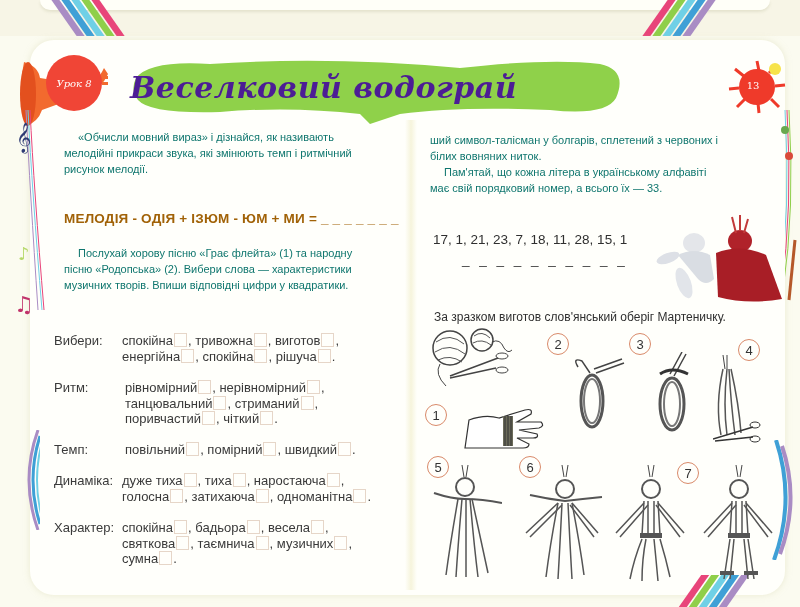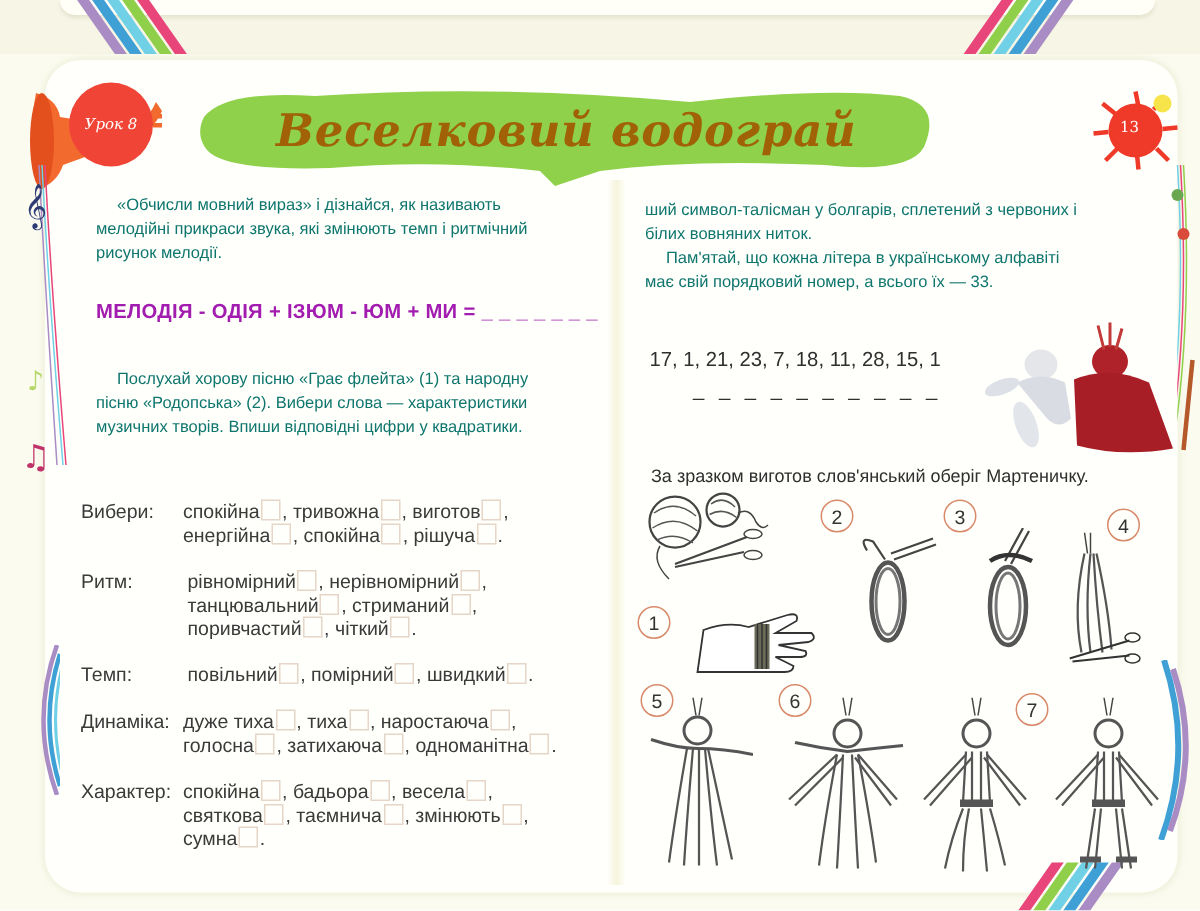"Веселковий водограй" .banner-title { color: #a16207 -> #4c1d95; text-align: center -> left }
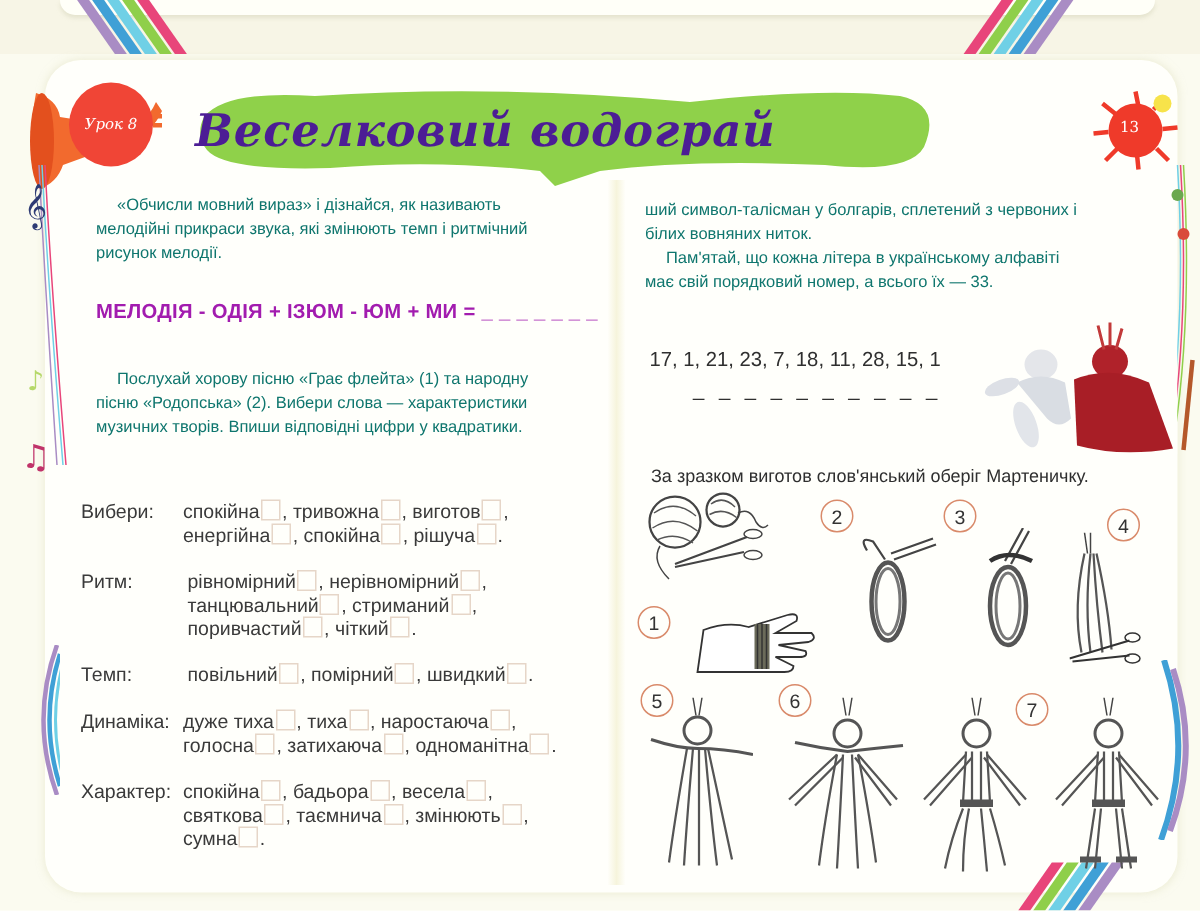"МЕЛОДІЯ - ОДІЯ + ІЗЮМ" .formula { color: #a21caf -> #a16207; top: 200px -> 211px }
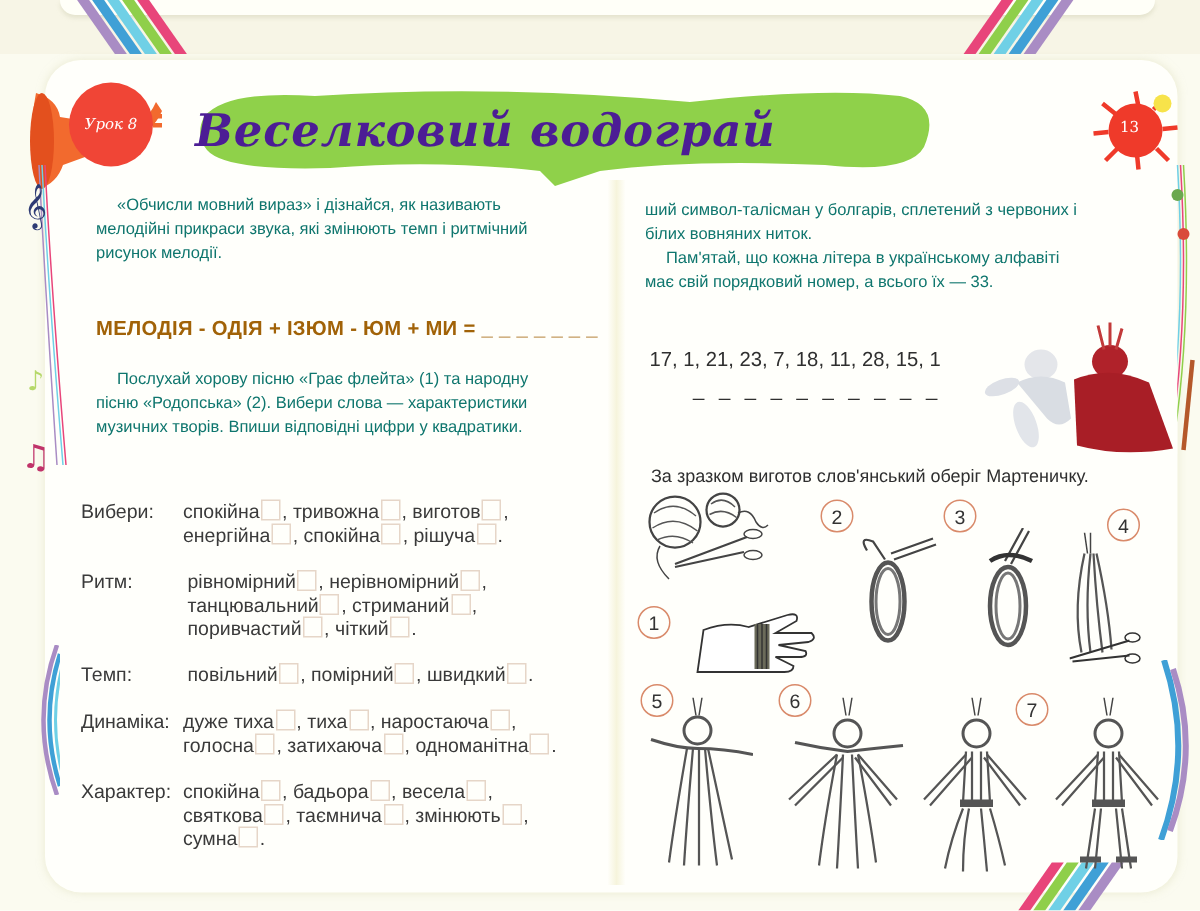"змінюють" span.opt { text: змінюють -> музичних }
